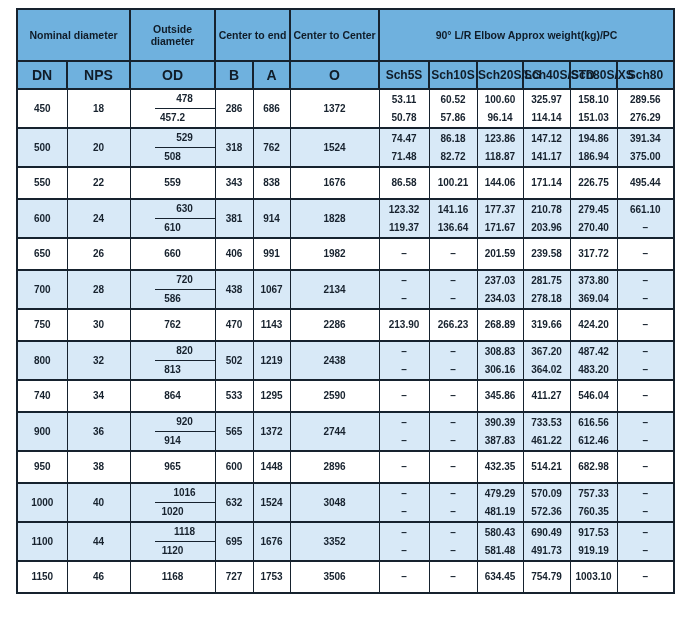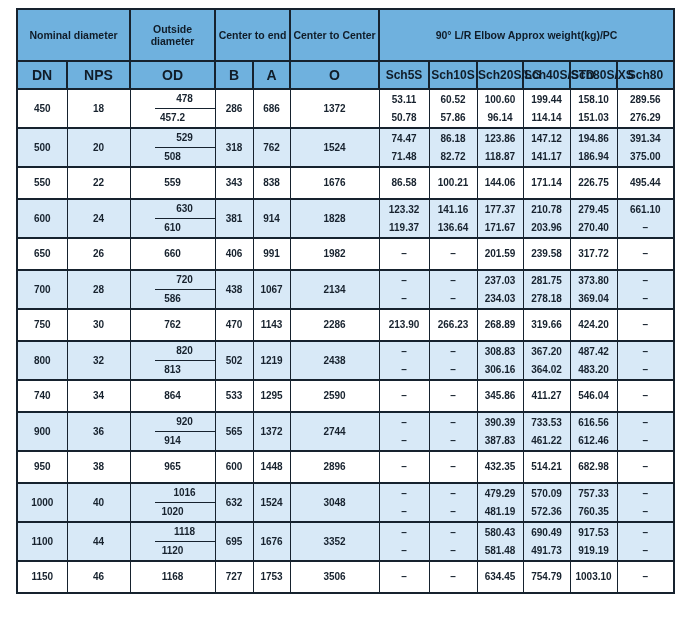"199.44" div.half { text: 199.44 -> 325.97 }
